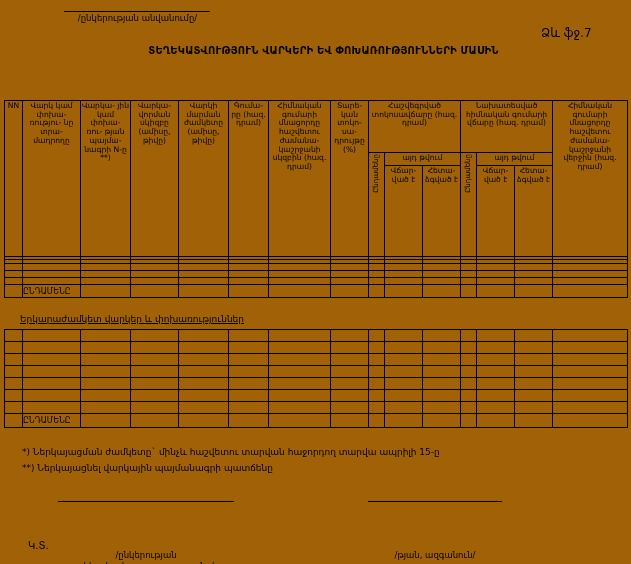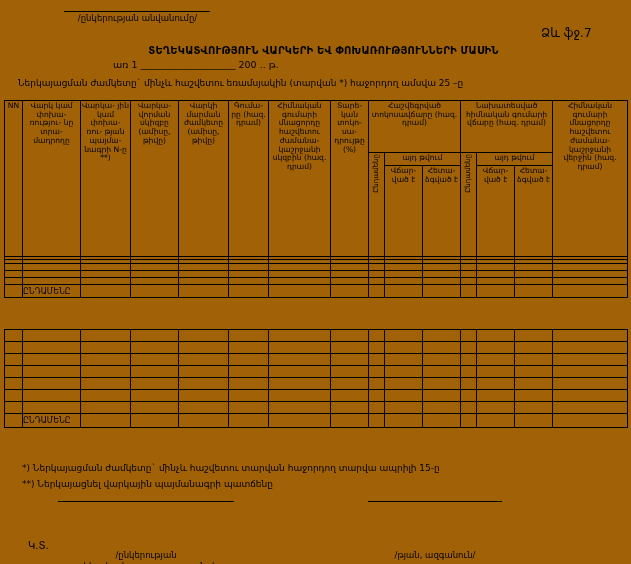"առ 1 ____________________ 200 .." div.abs { html: <div>առ 1 ____________________ 200 .. թ.</div> -> none }
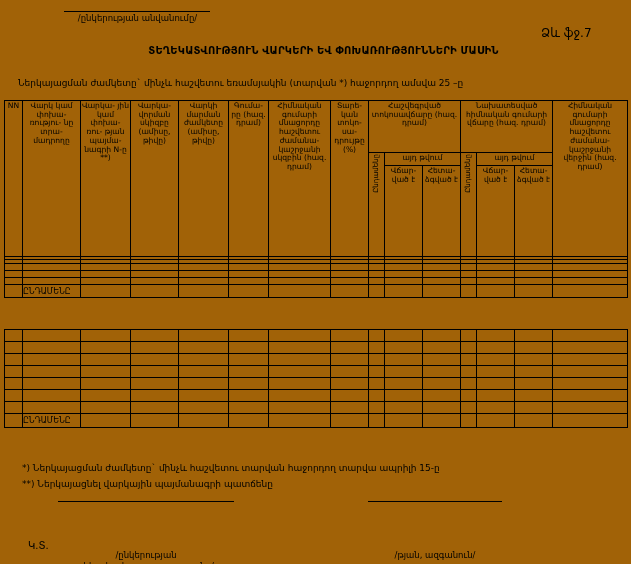"Ներկայացման ժամկետը` մինչև հաշվետու" div.abs { html: <div>Ներկայացման ժամկետը` մինչև հաշվետու եռամսյակին (տարվան *) հաջորդող ամսվա 25 –ը</div> -> none }
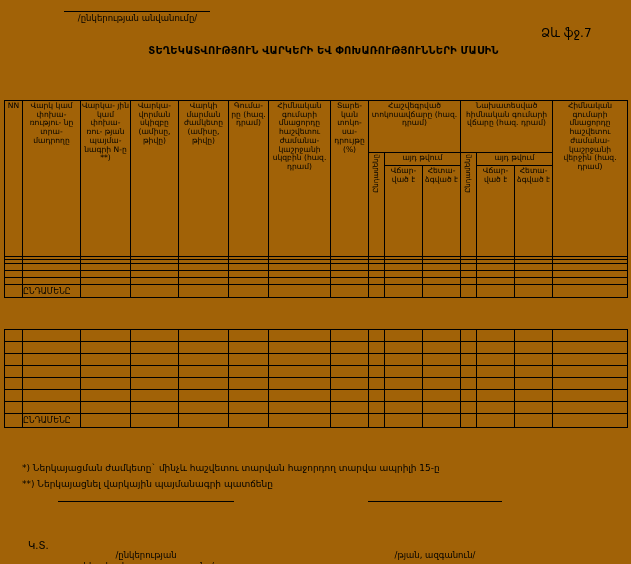"Երկարաժամկետ վարկեր և փոխառություններ" div.abs { html: none -> <div>Երկարաժամկետ վարկեր և փոխառություններ</div> }
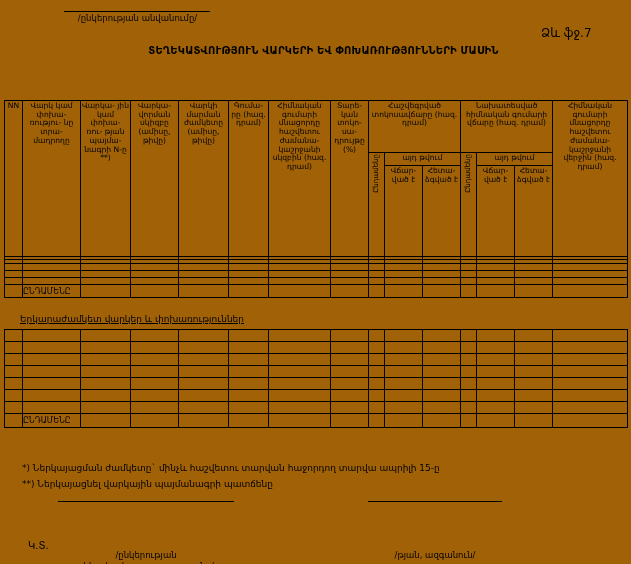"*) Ներկայացման ժամկետը` մինչև հաշվետու" .footnote { margin-top: 16px -> none }
